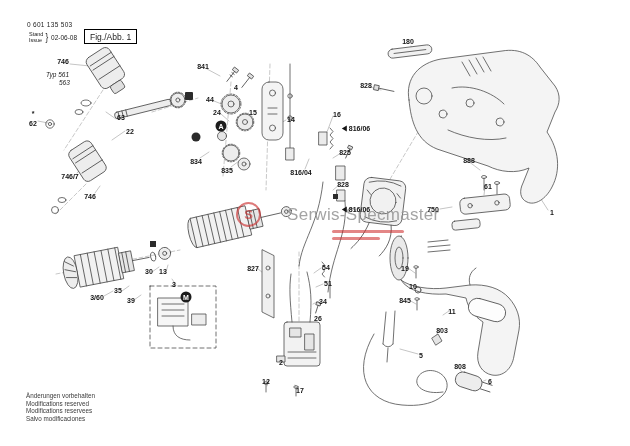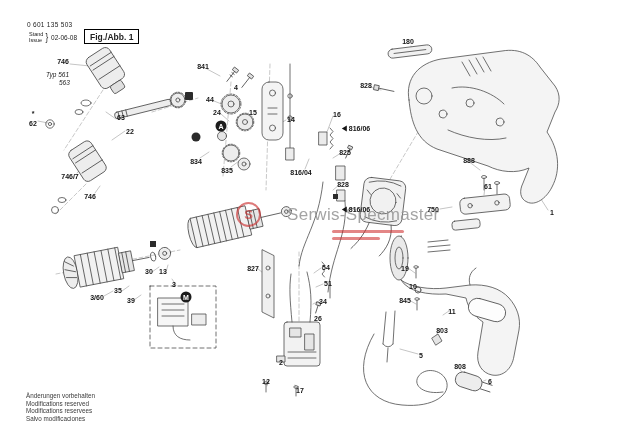"Fig./Abb. 1" .fig-box { font-weight: 700 -> 400 }
